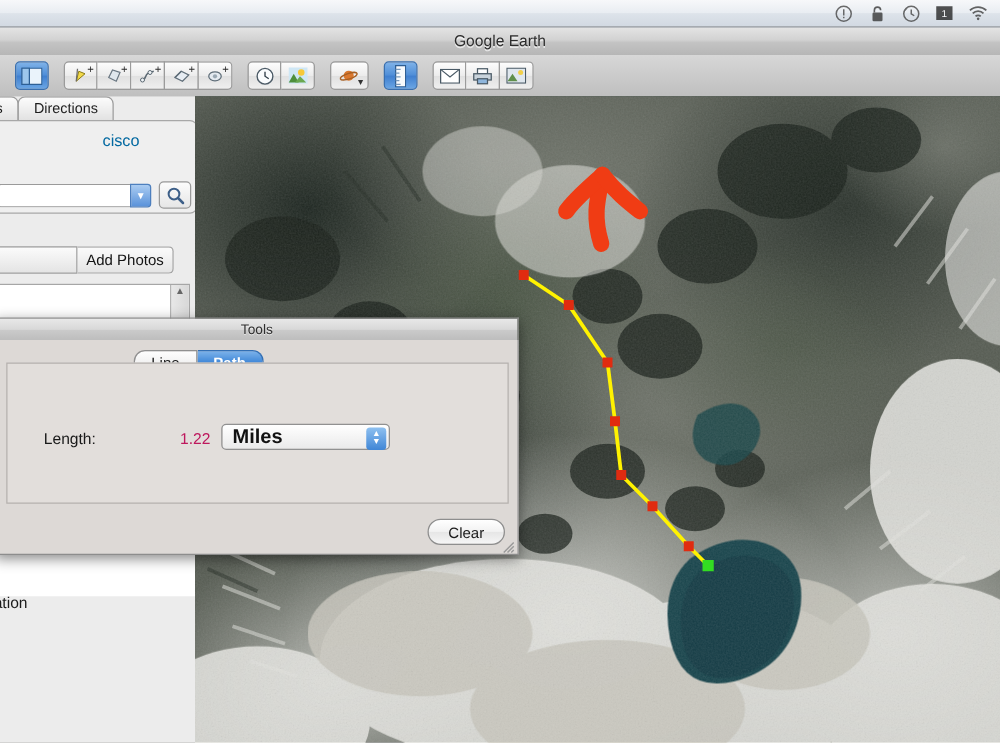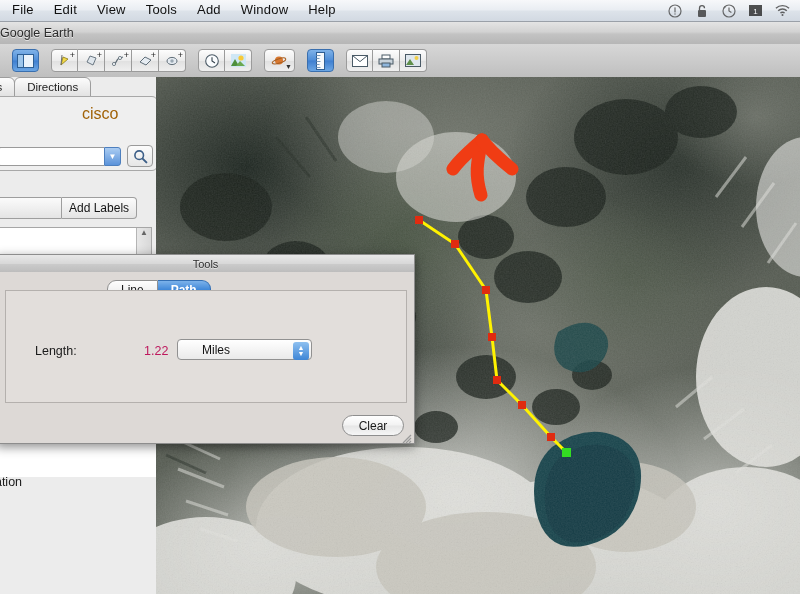"File" div.menu-items { html: <div> <div>File</div> <div>Edit</div> <div>View</div> <div>Tools</div> <div>Add</div> <div>Window</div> <div>Help</div> </div> -> none }
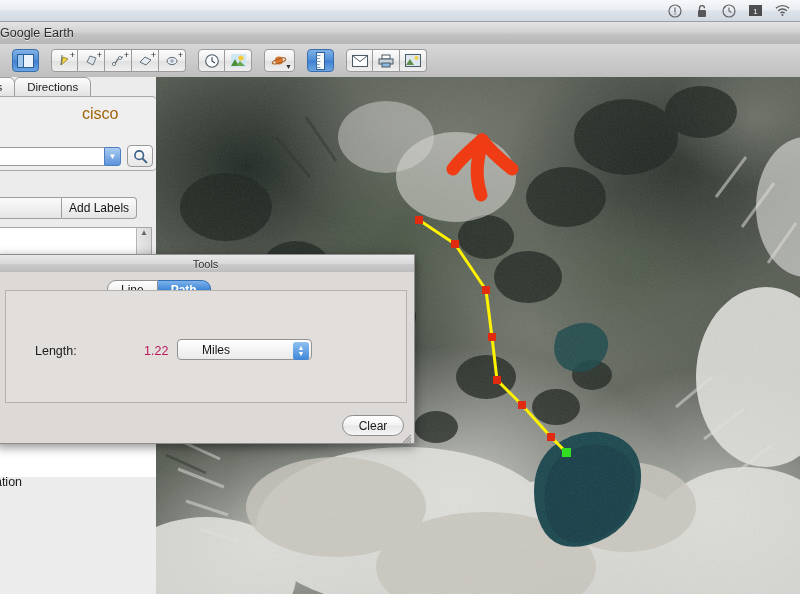"Google Earth" .titlebar { justify-content: flex-start -> center }
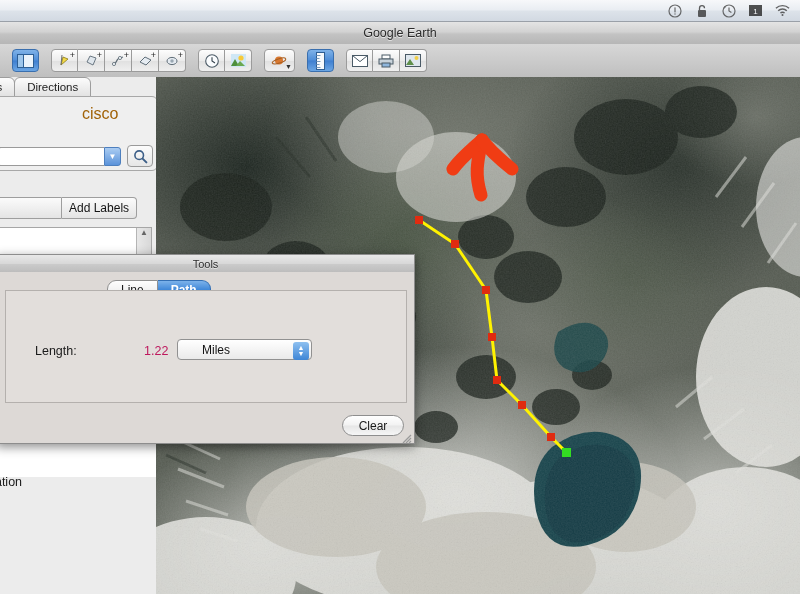"cisco" .sb-query { color: #a16207 -> #0369a1; font-size: 16px -> 13px }
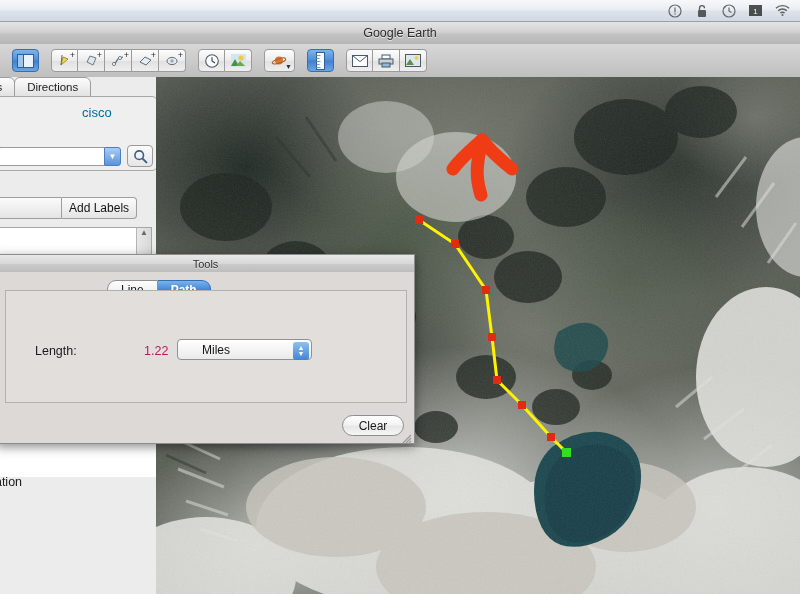"Add Labels" div.ac-btn { text: Labels -> Photos }
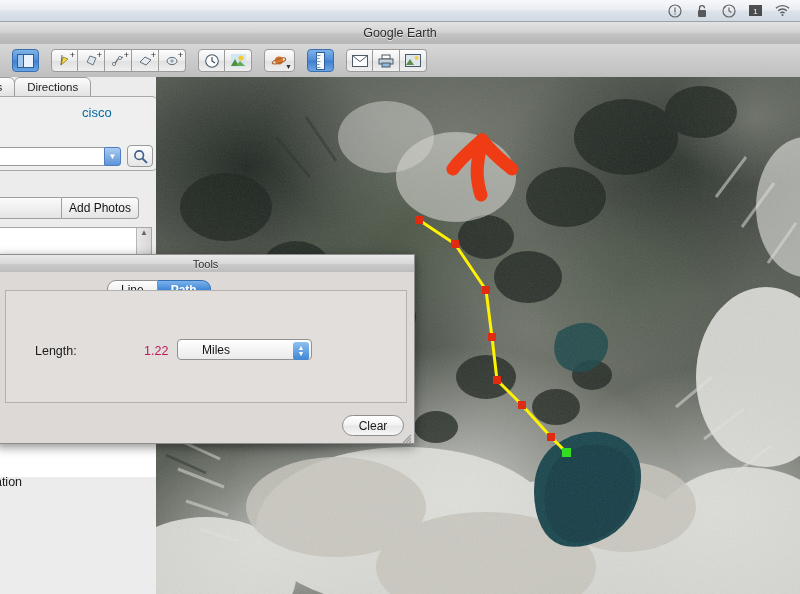"Miles" .unit-select .lbl { font-size: 12px -> 16px; font-weight: 400 -> 700; padding-left: 24px -> 8px }
